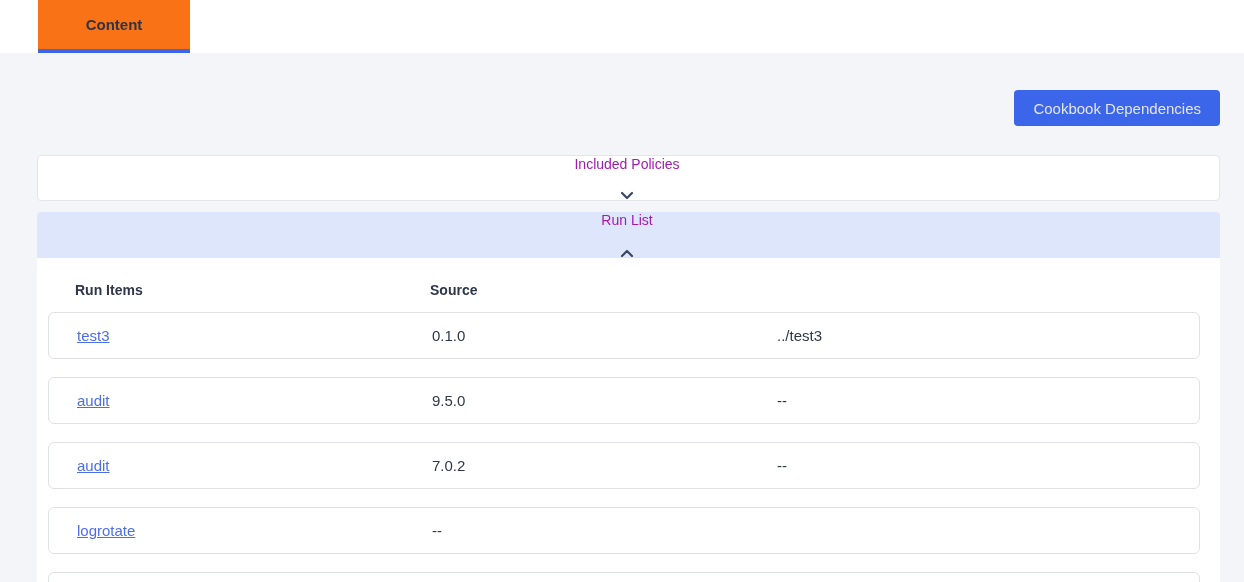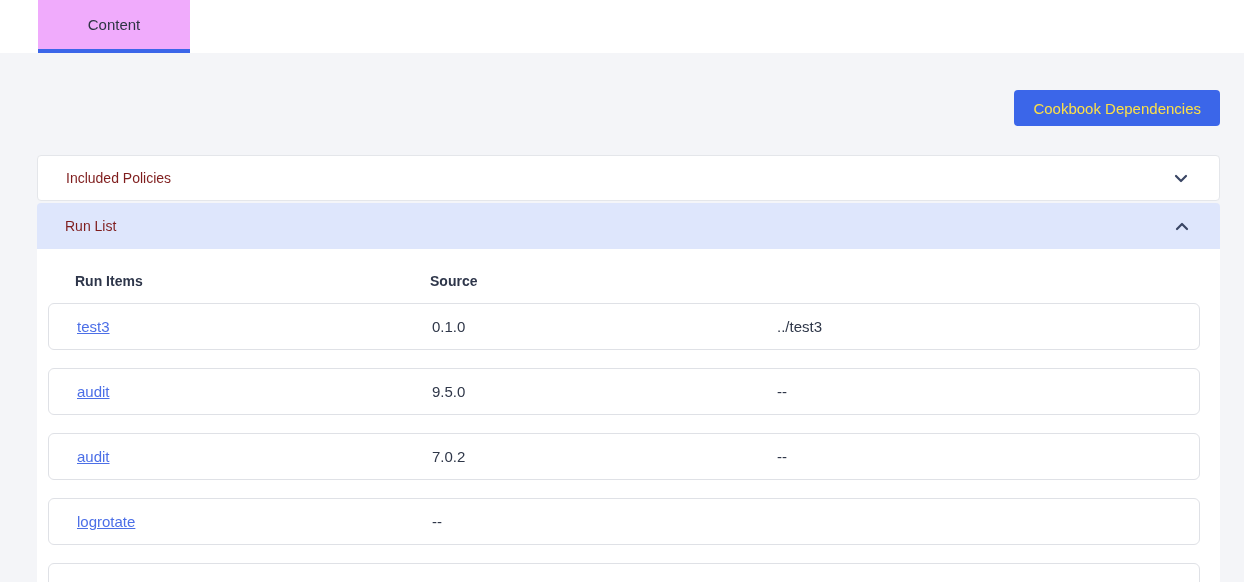"Content" .tab.active { background: #f0abfc -> #f97316; font-weight: none -> bold }
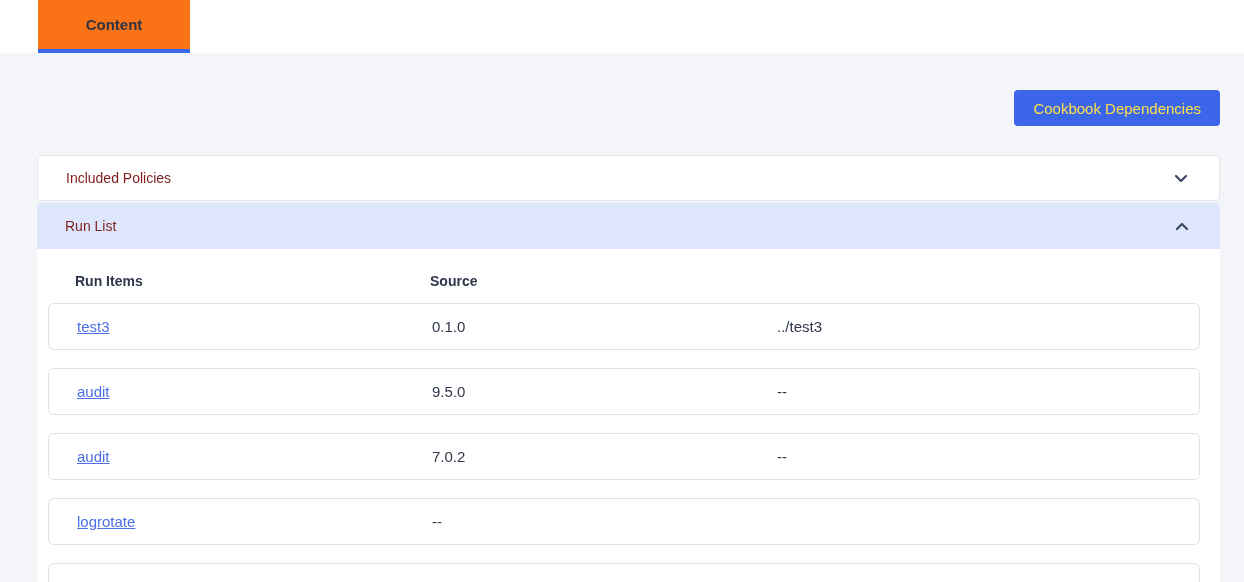"Cookbook Dependencies" .primary-btn { color: #fde047 -> #e5e5e5 }
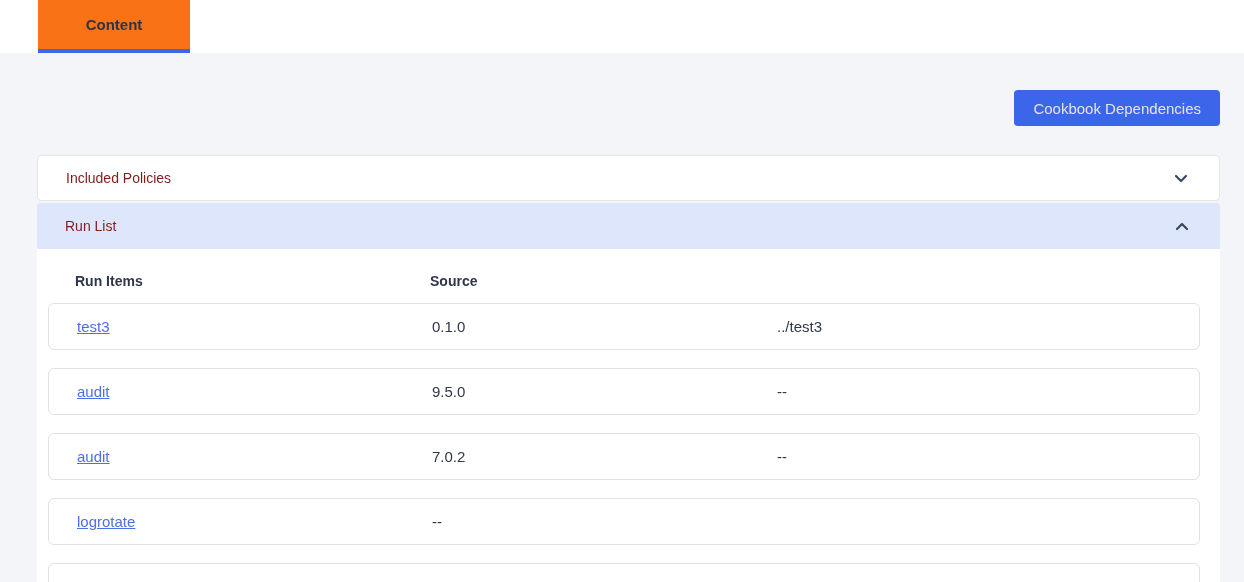"Included Policies" .accordion-header { color: #7f1d1d -> #a21caf; flex-direction: none -> column }
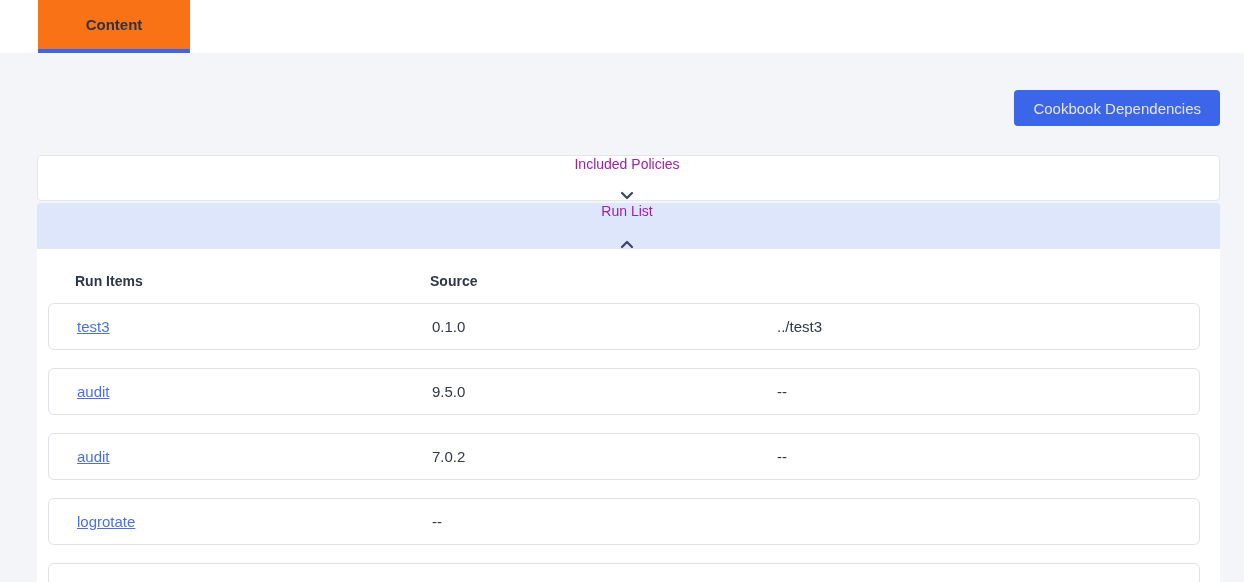"Run List" .accordion-header.expanded { margin-top: 2px -> 11px }
